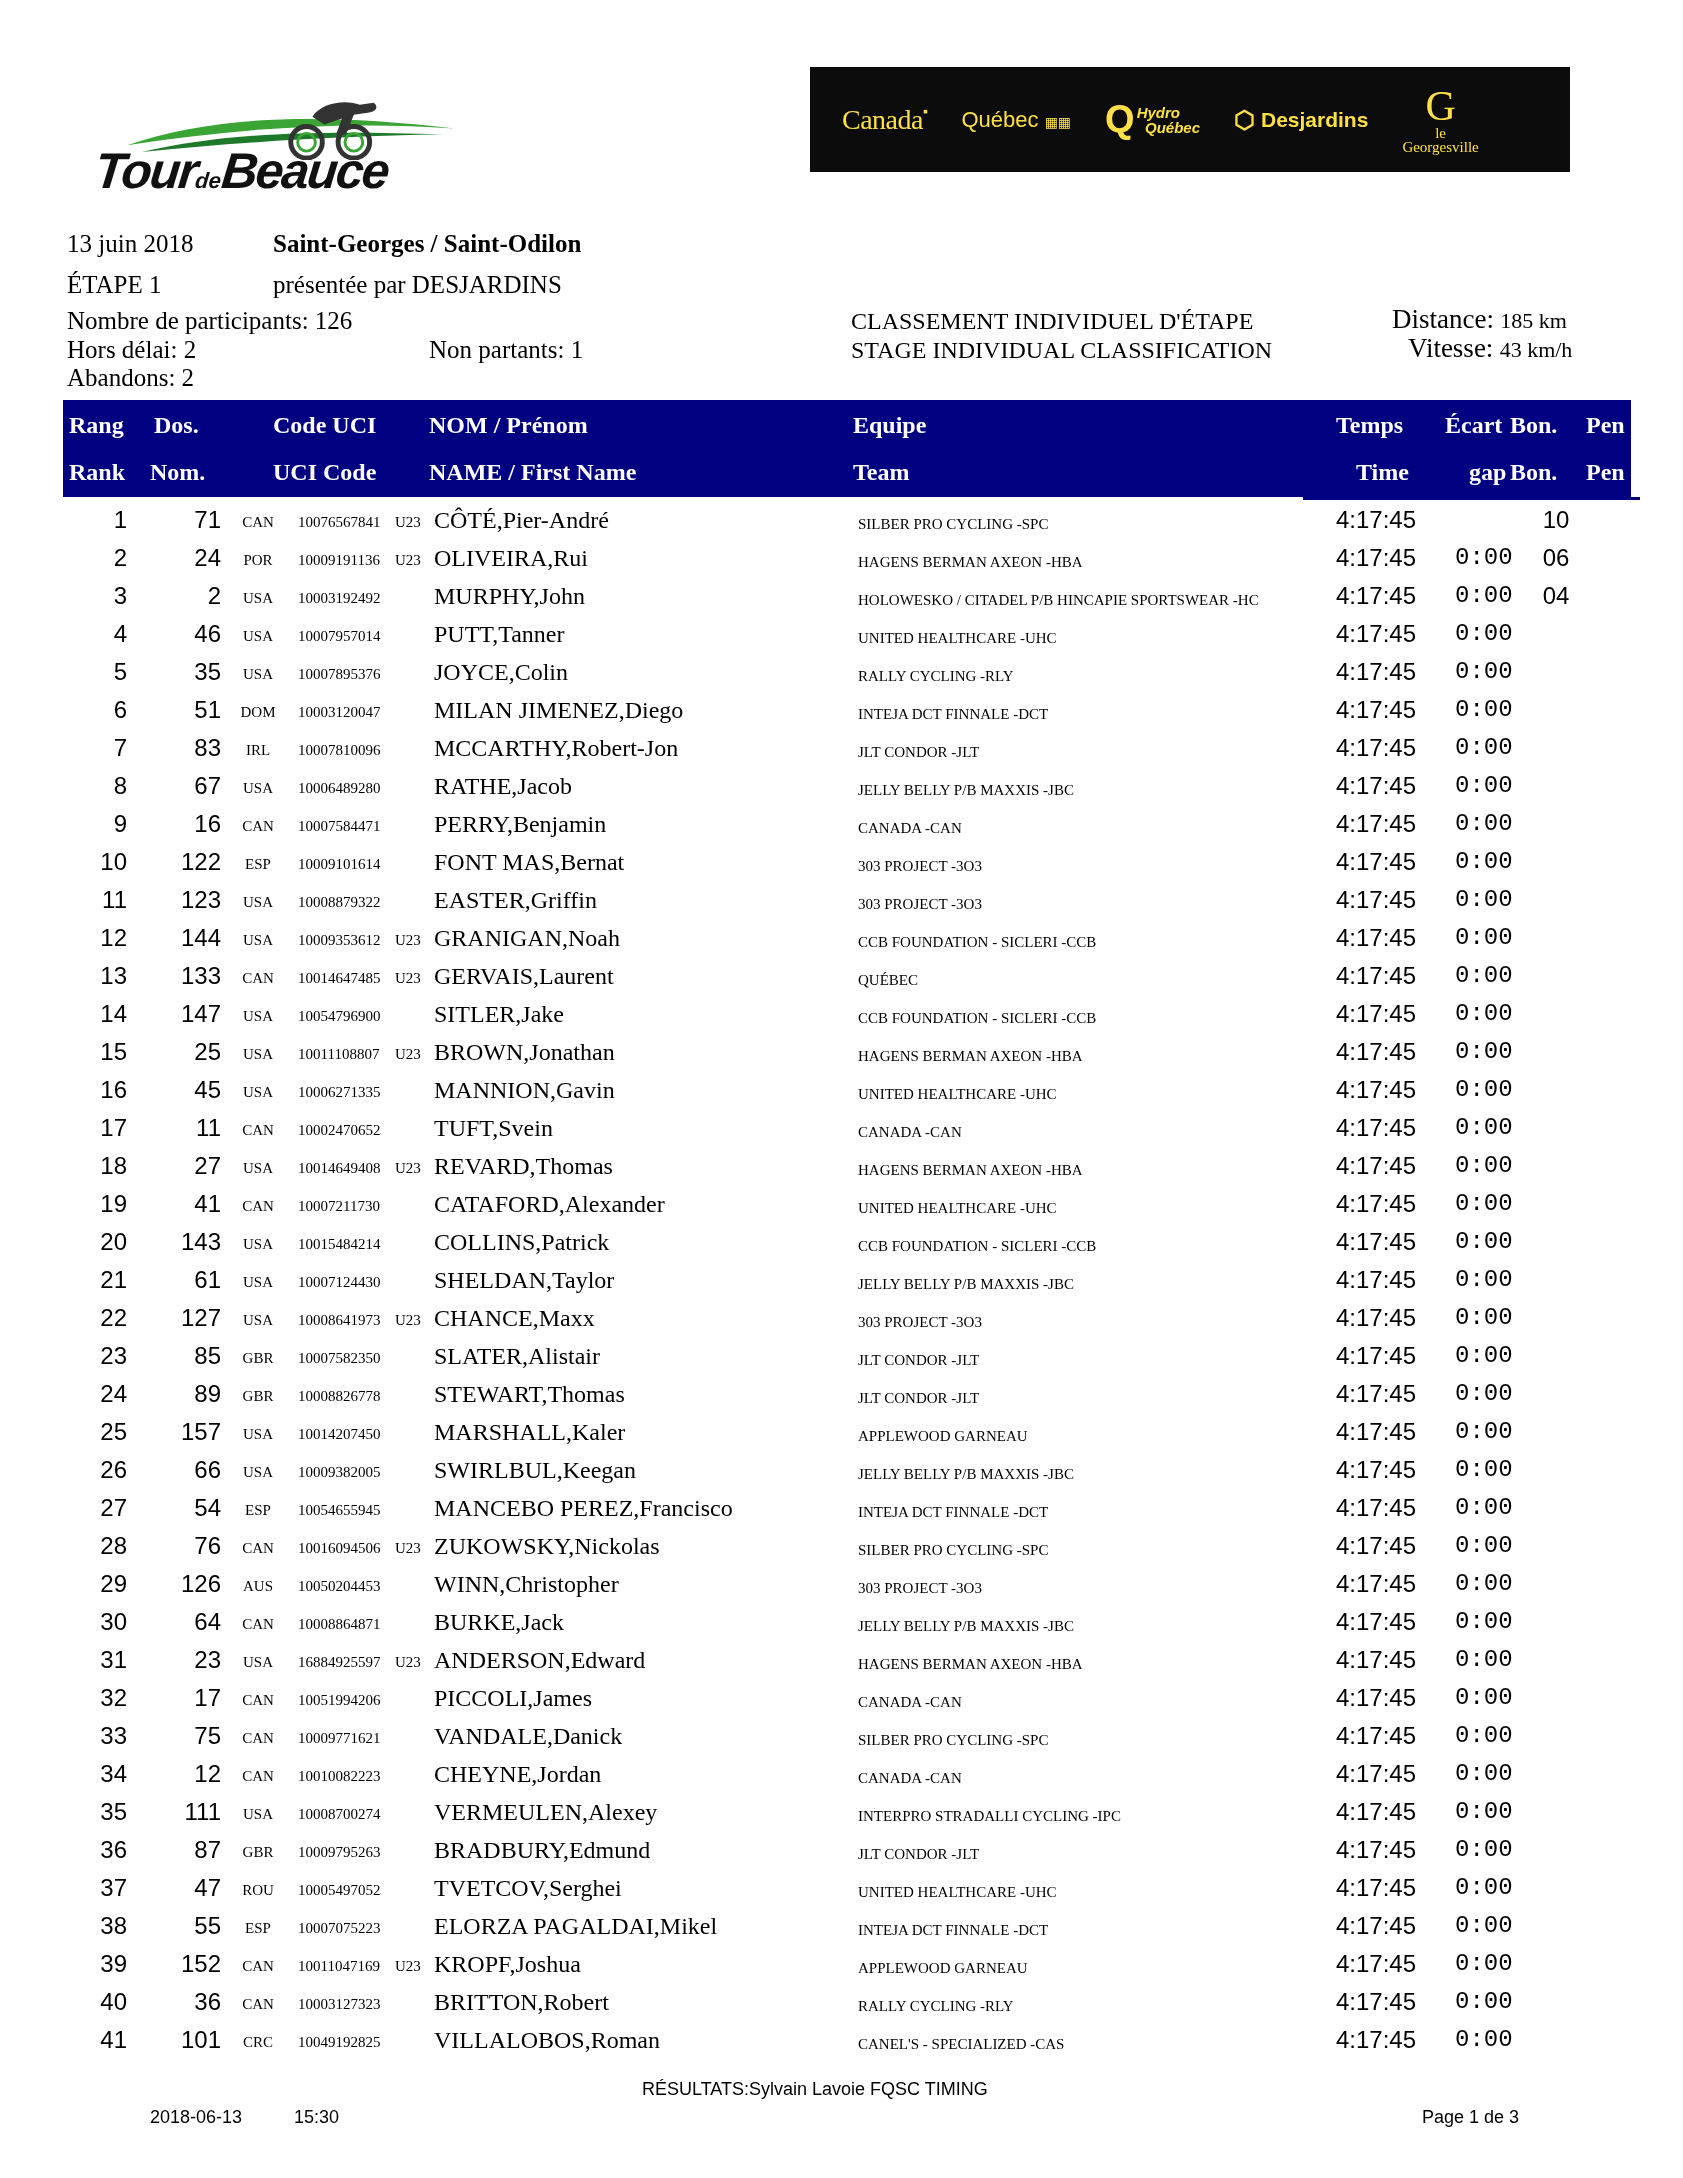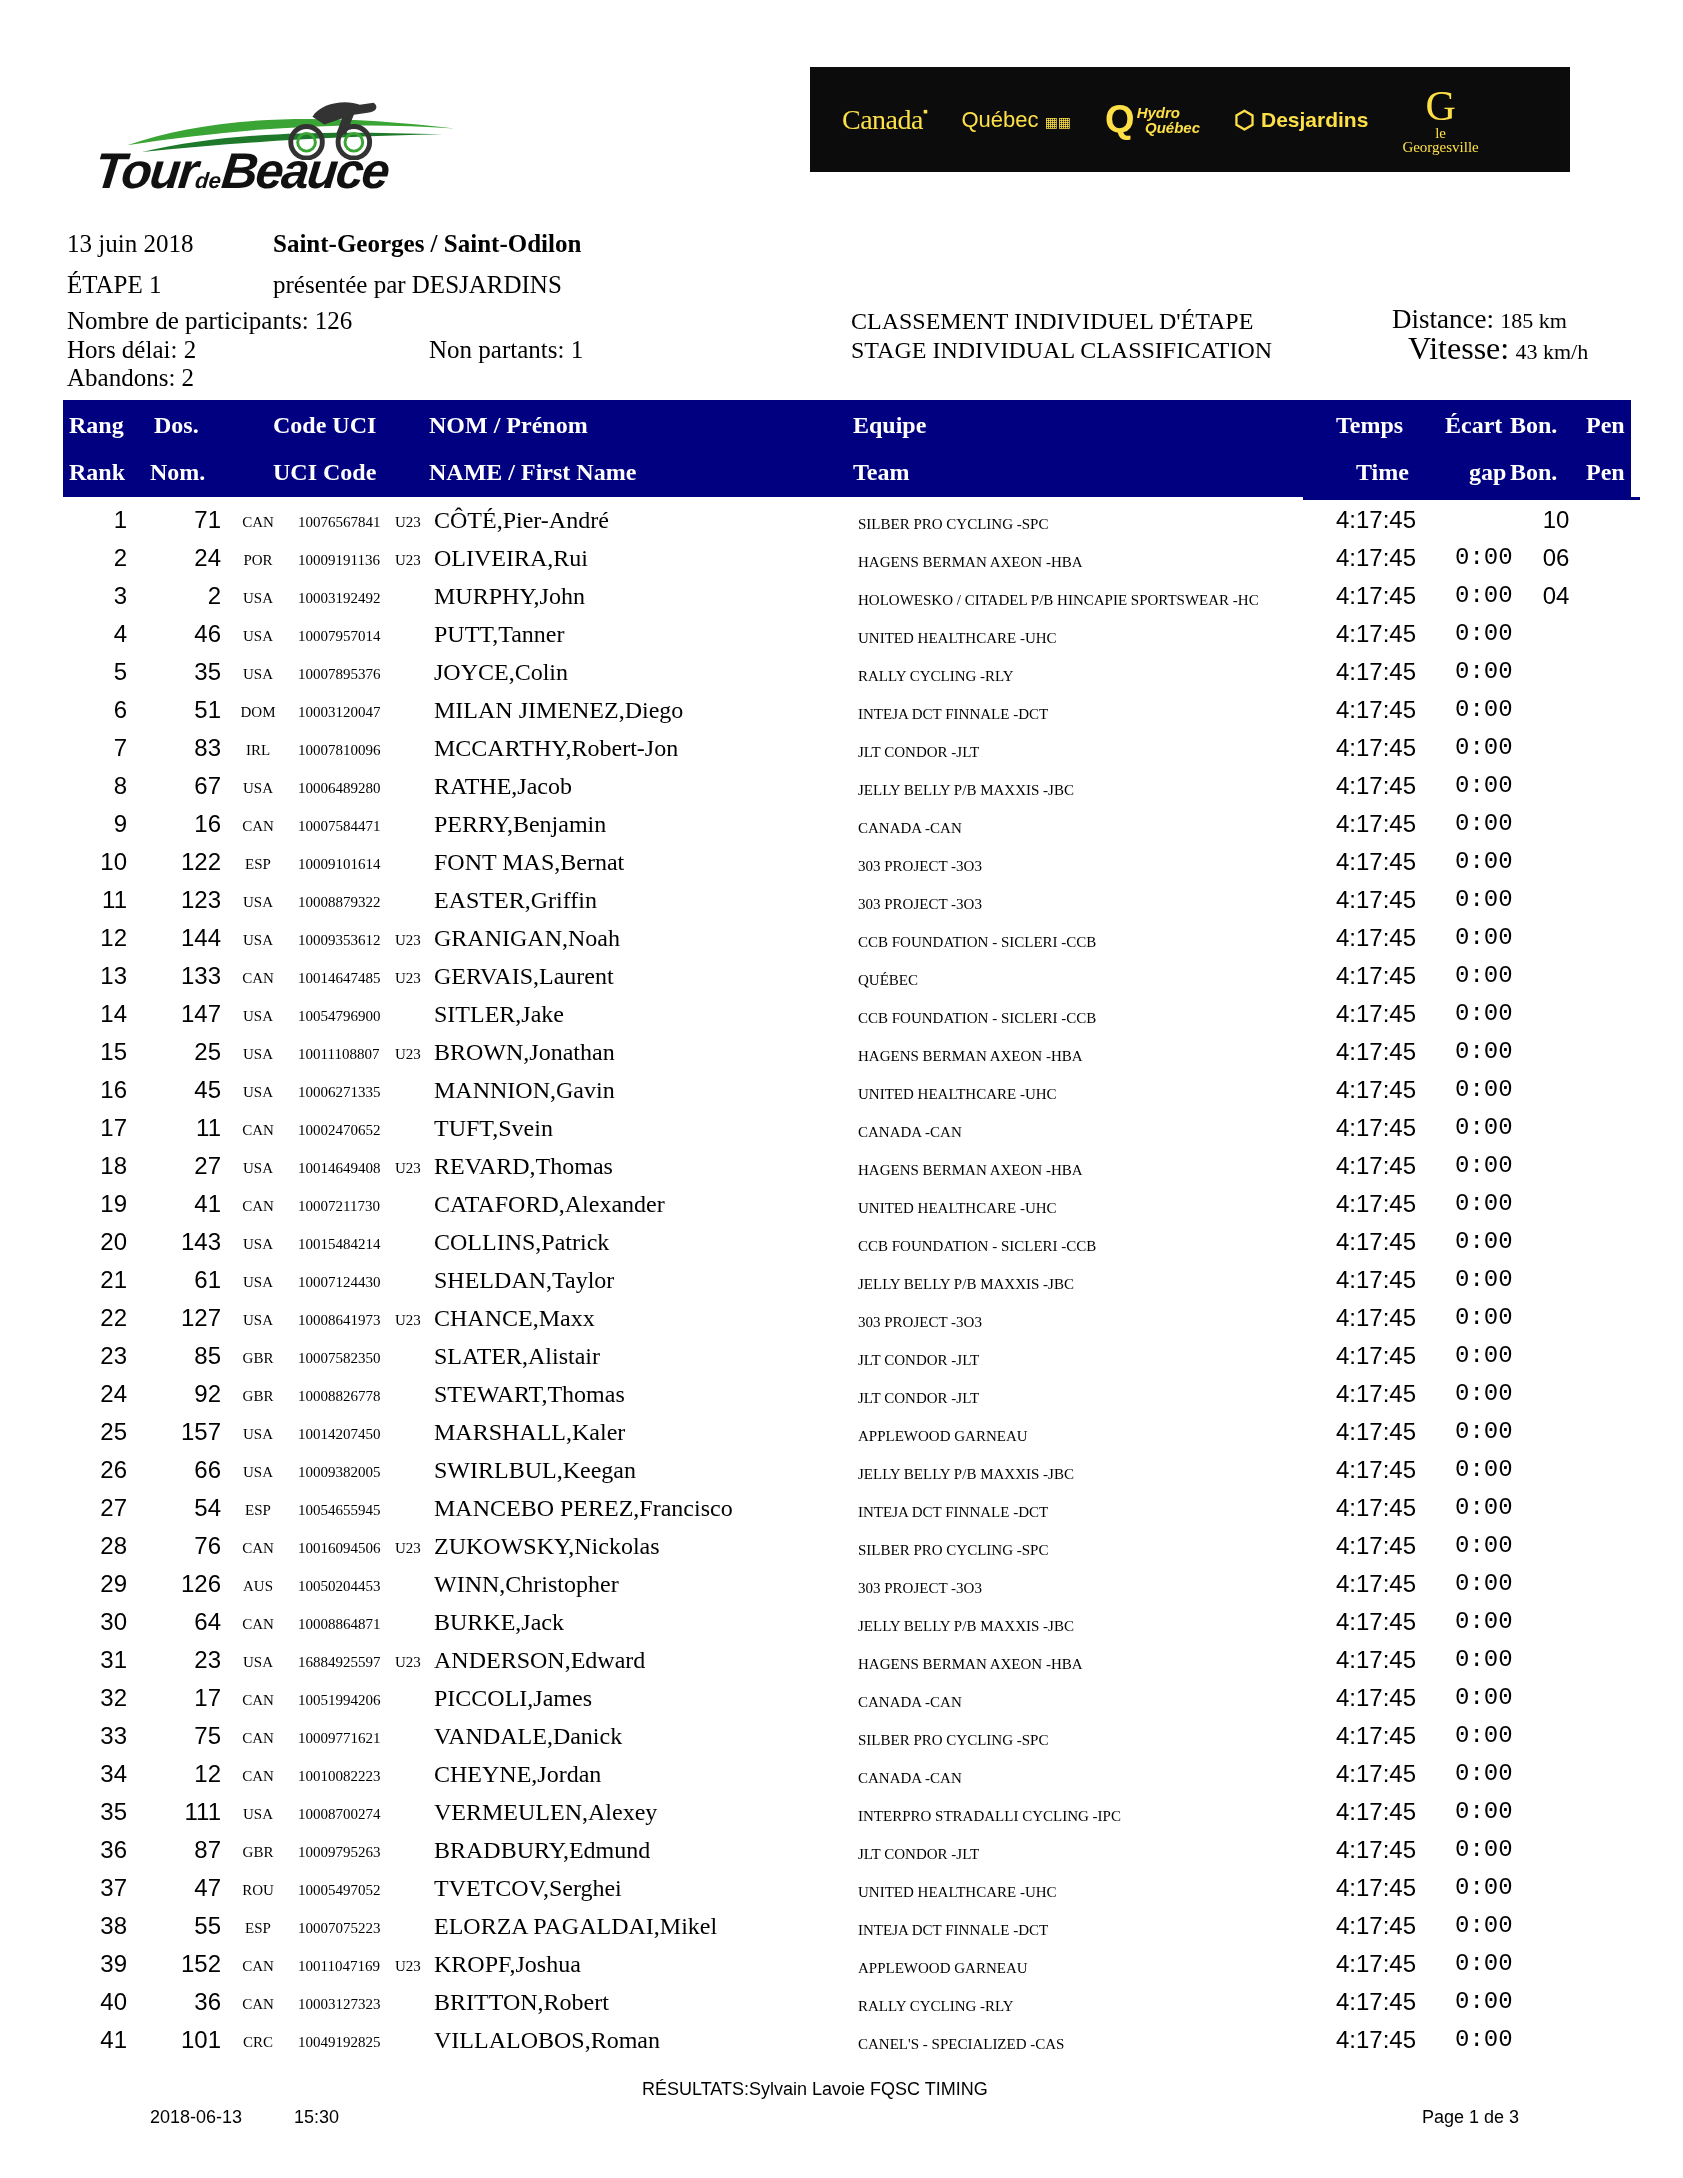"Vitesse:" span { font-size: 32px -> 27px }
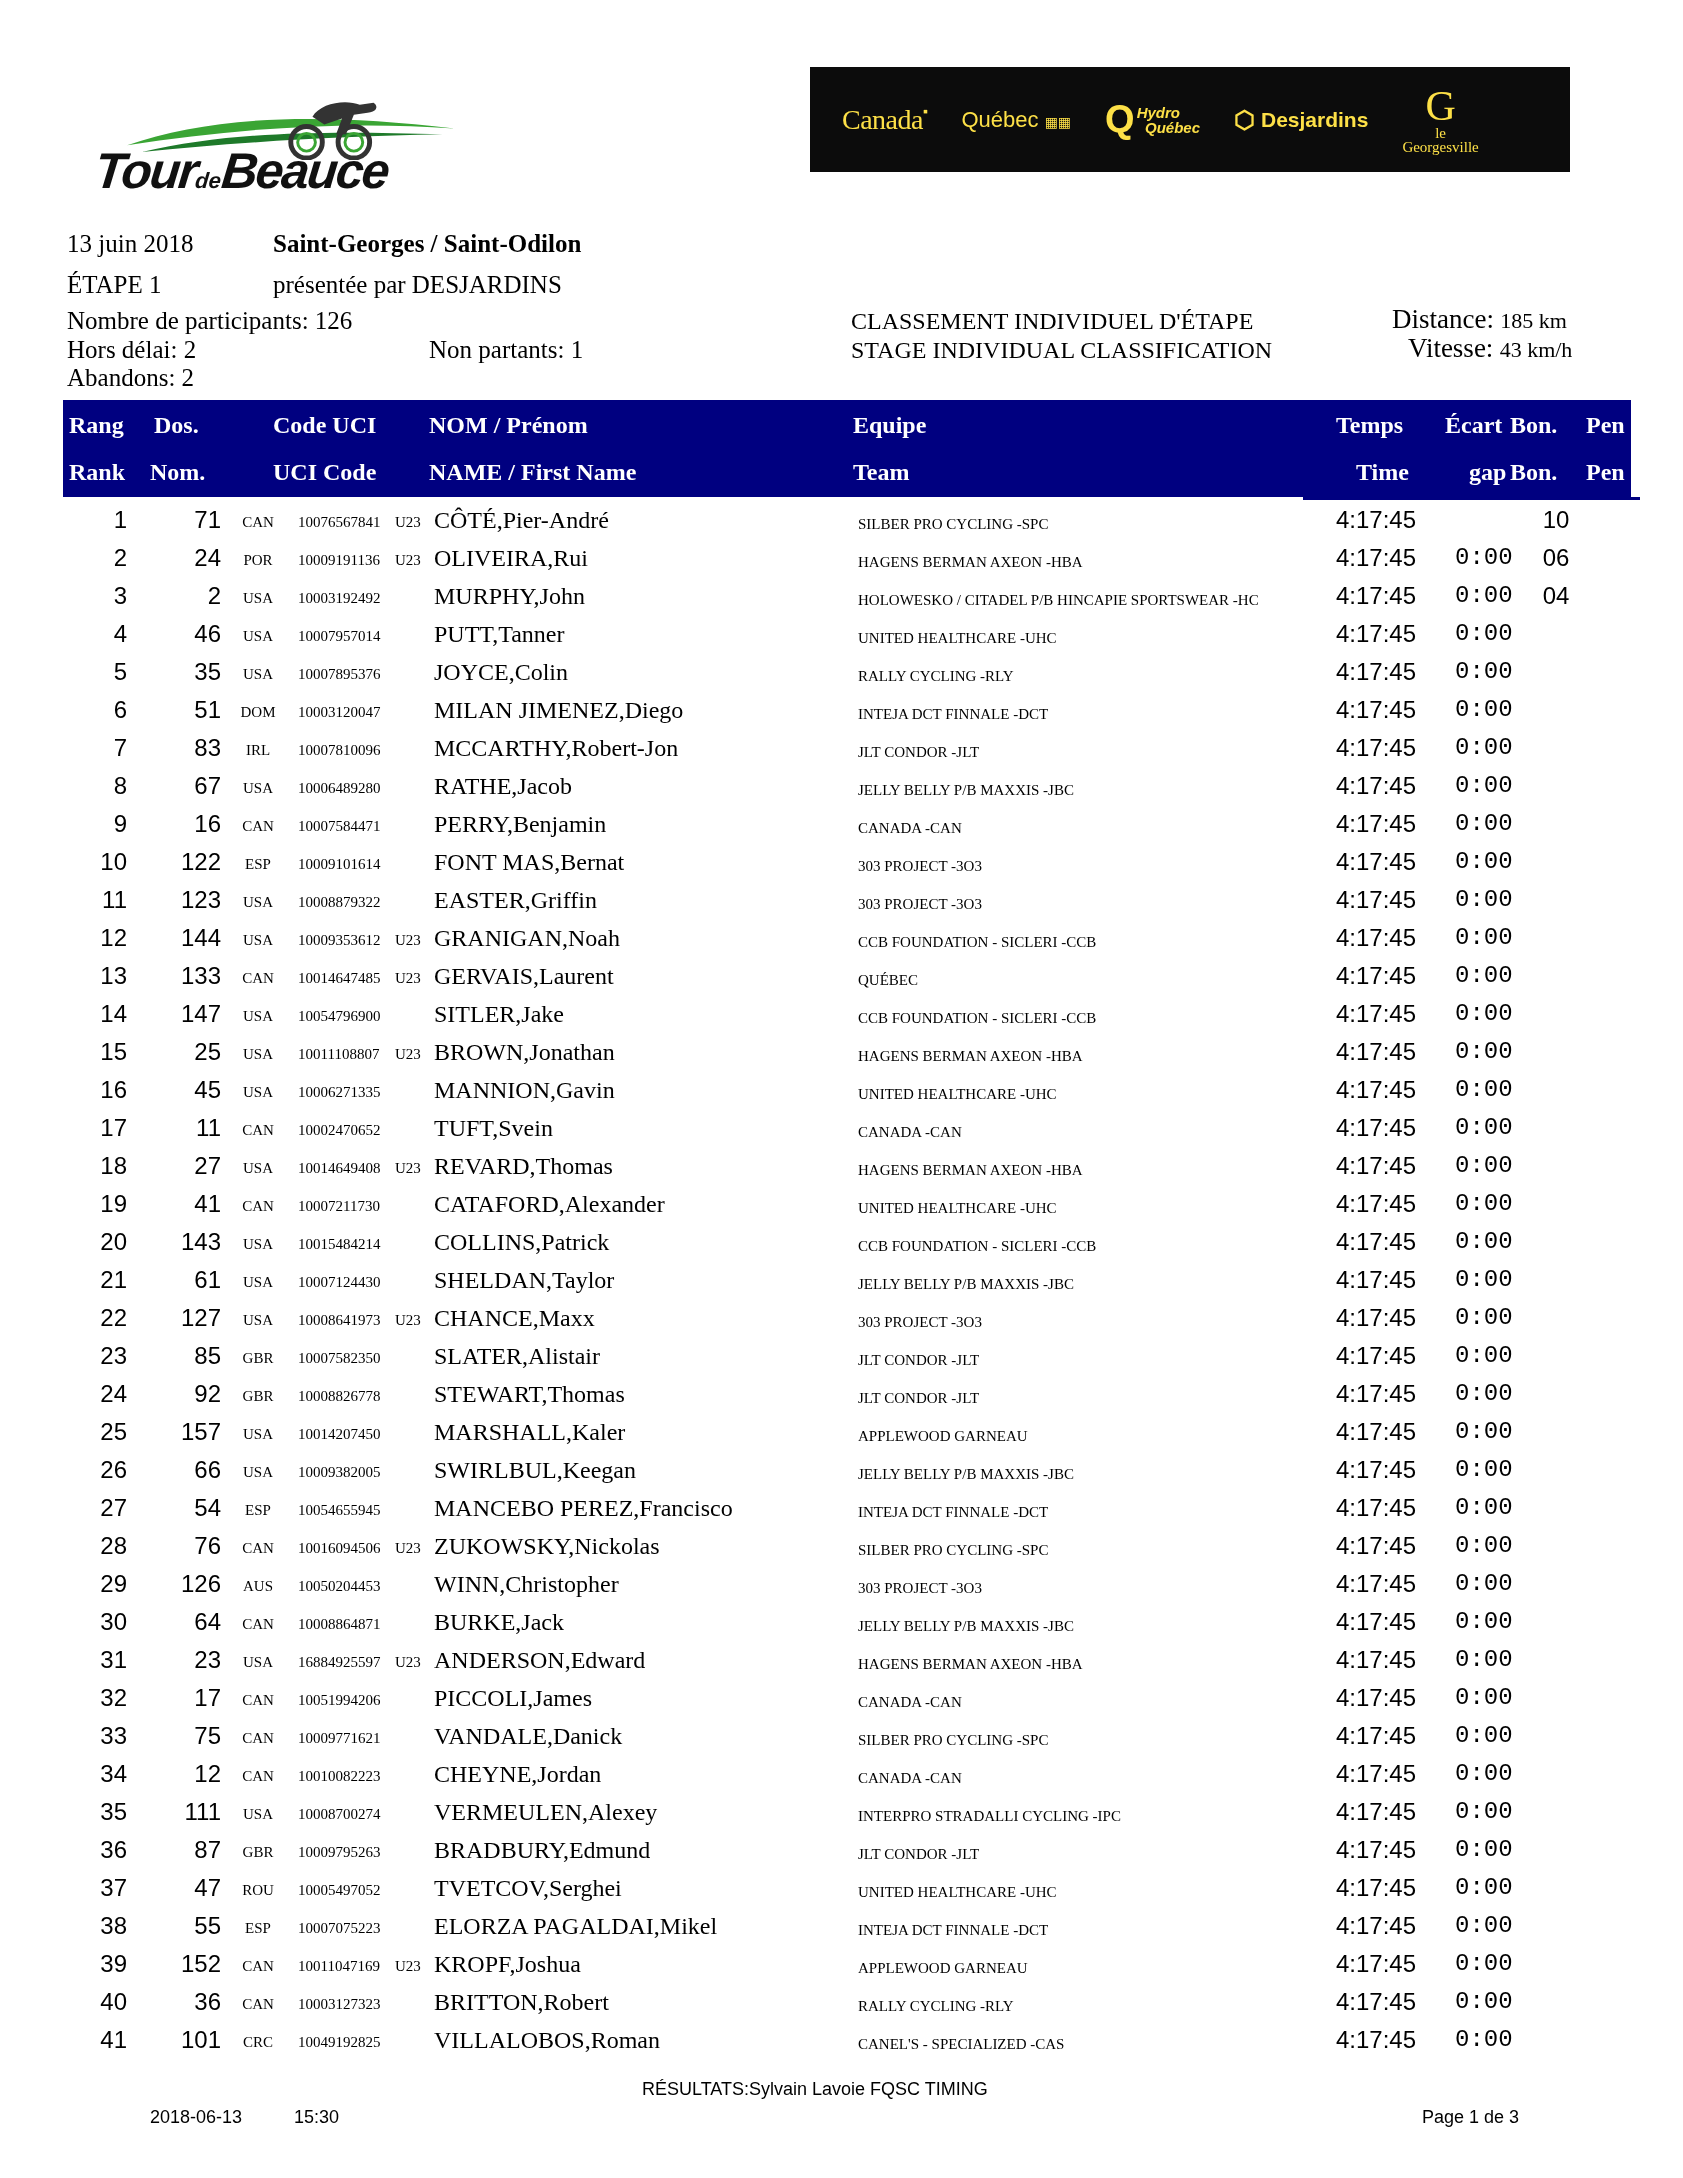"92" span.c-bib { text: 92 -> 89 }
